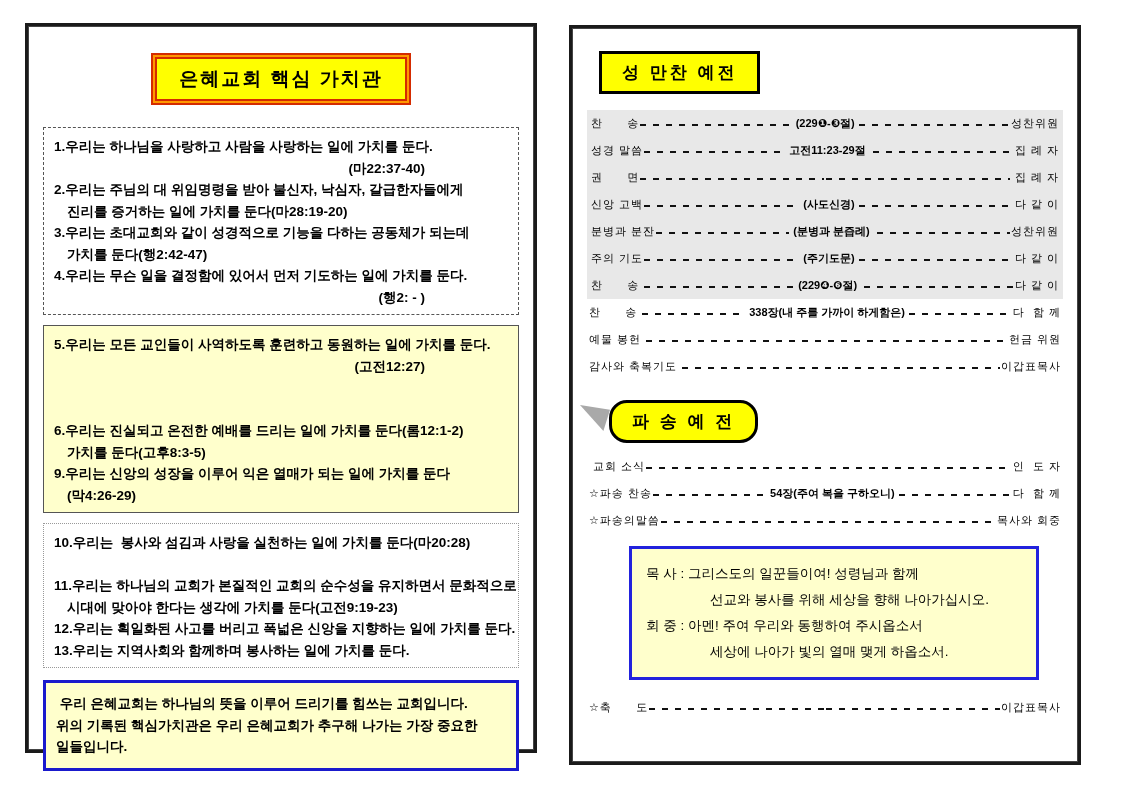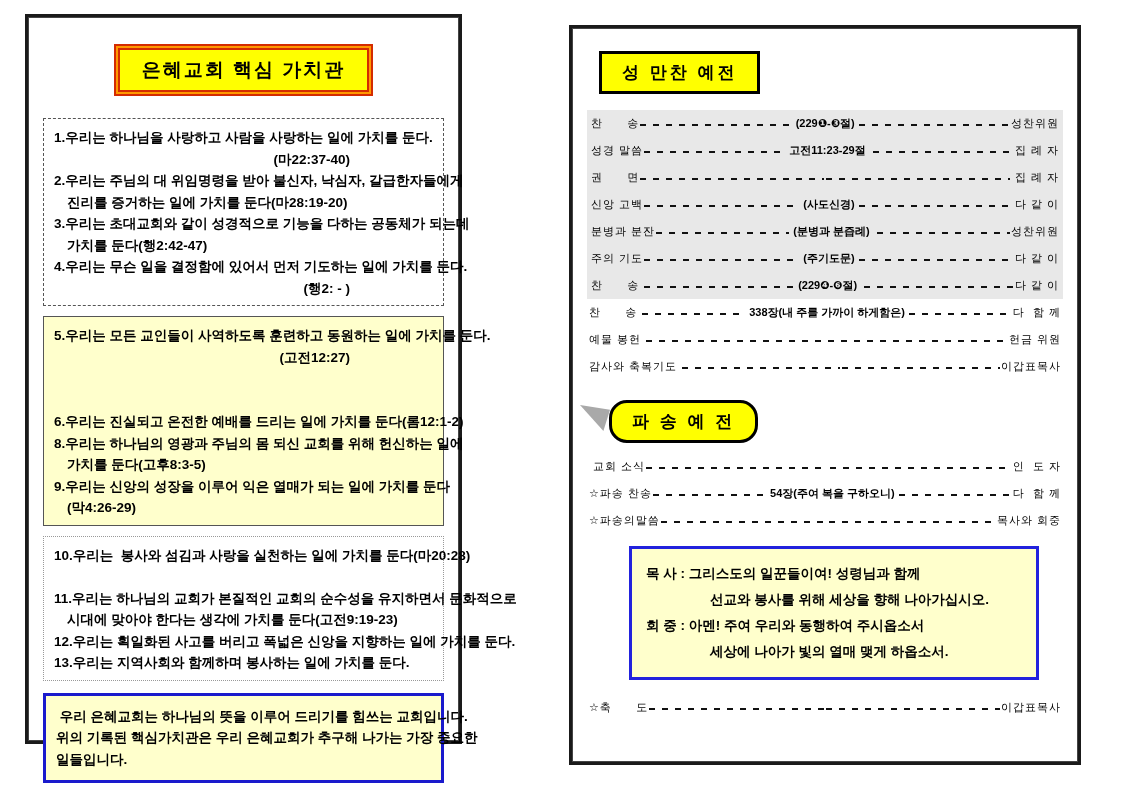"은혜교회 핵심 가치관" .page-left { top: 14px -> 23px; width: 437px -> 512px }
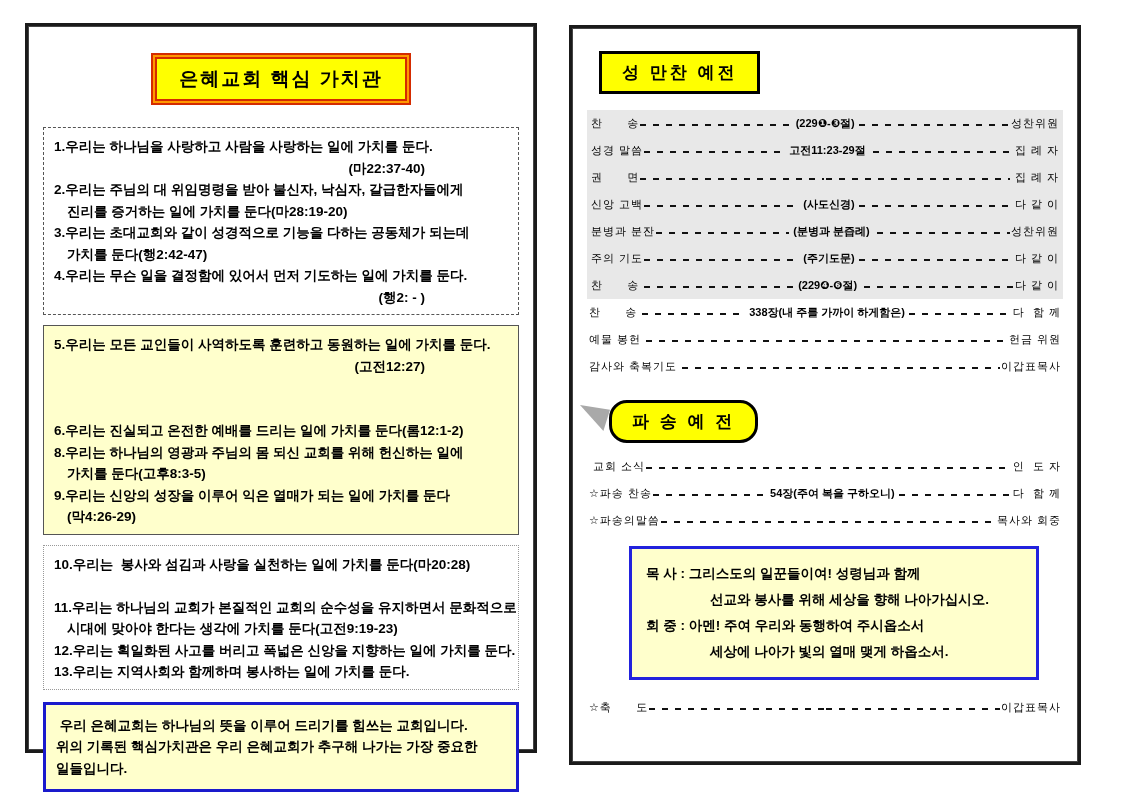"8.우리는 하나님의 영광과 주님의 몸" div.vline { html: <div>8.우리는 하나님의 영광과 주님의 몸 되신 교회를 위해 헌신하는 일에</div> -> none }
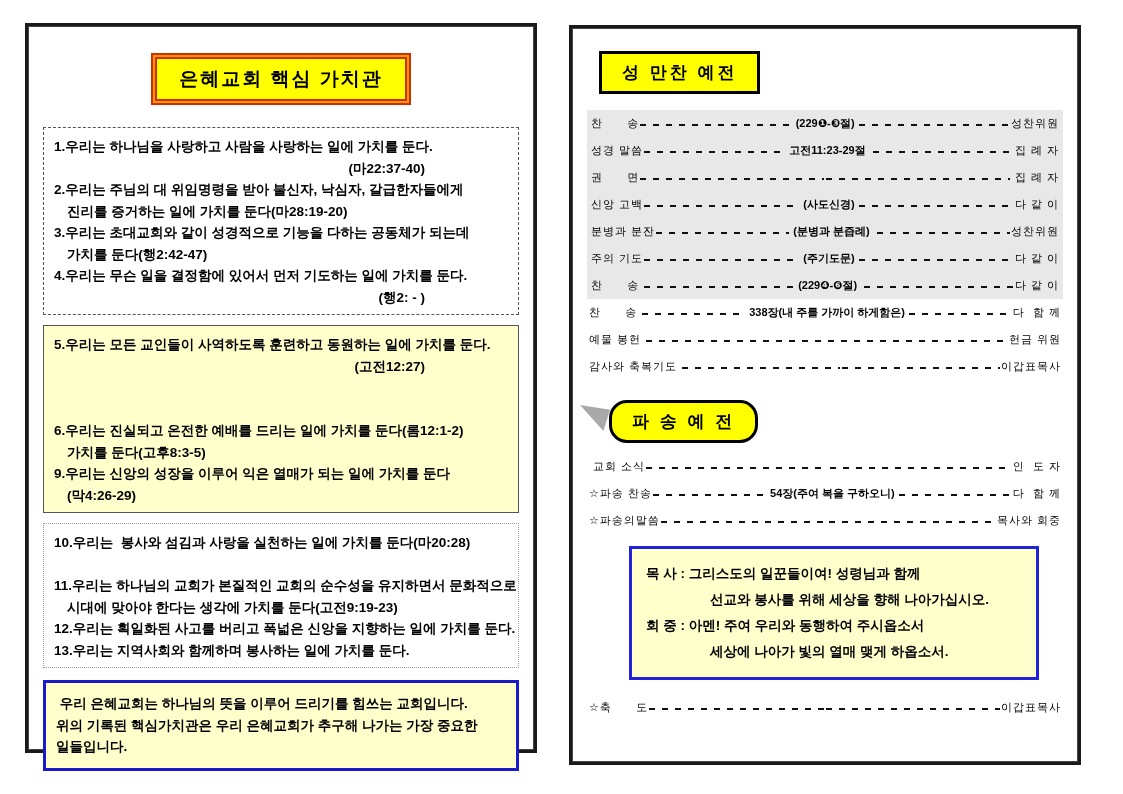"목 사 : 그리스도의 일꾼들이여!" .box-blue-right { font-weight: bold -> normal }
